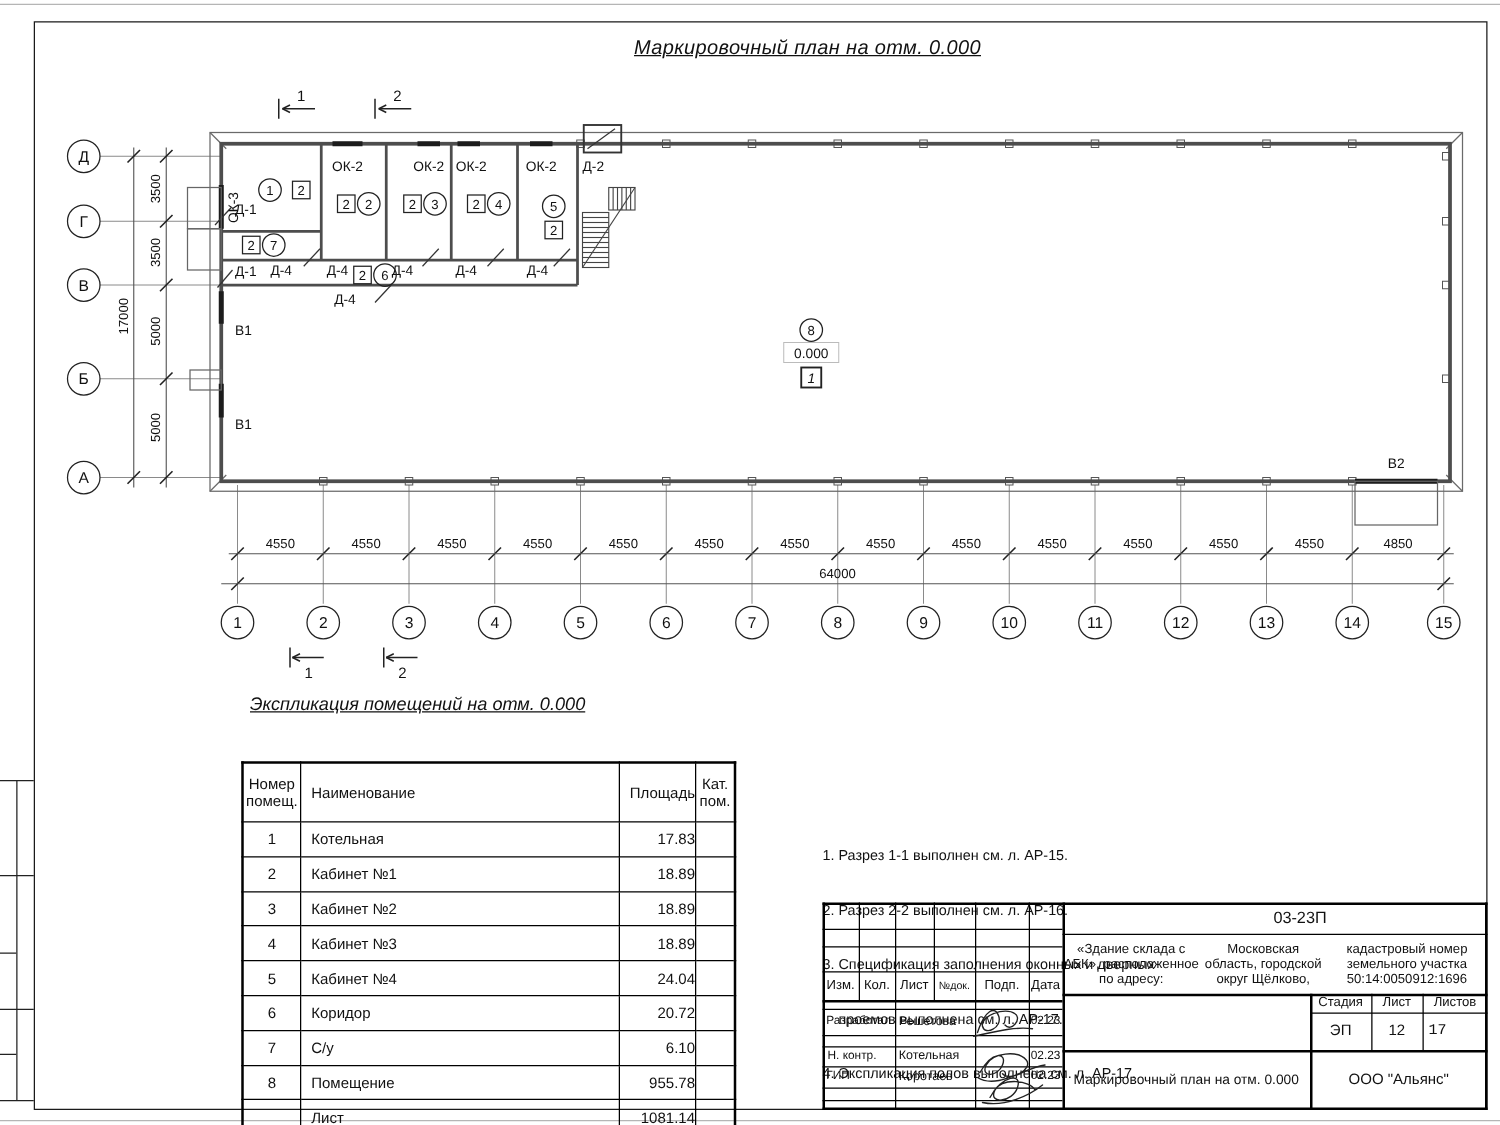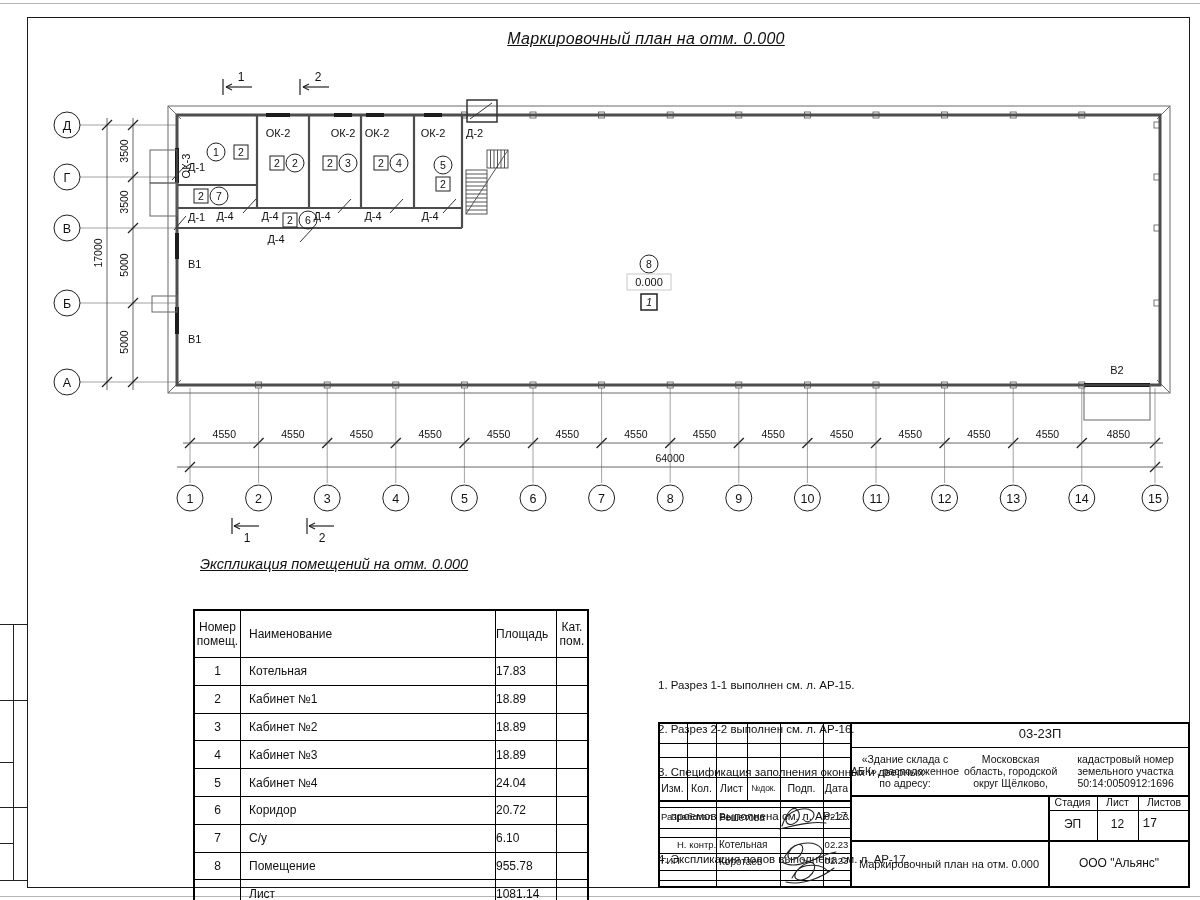"Площадь" .c-area { text-align: left -> right }
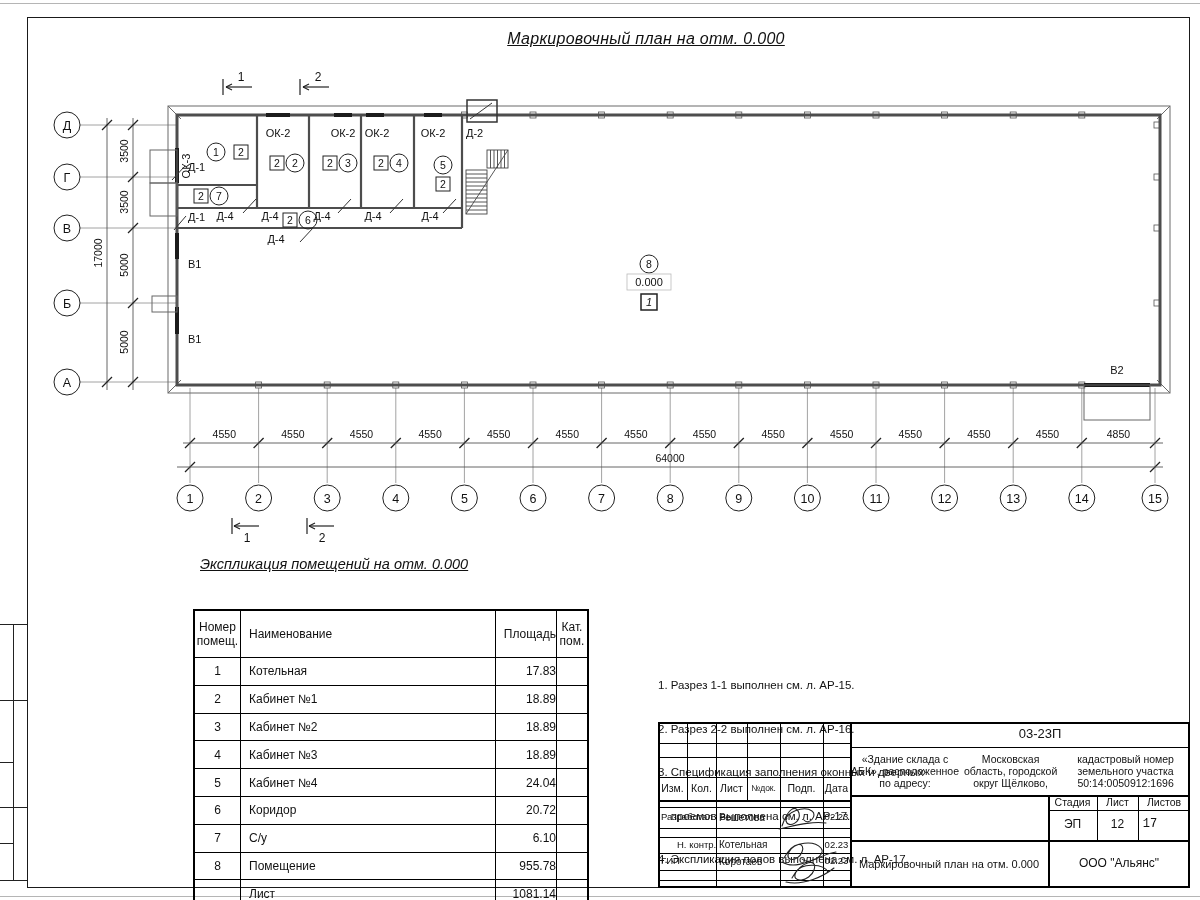"Н. контр." div.cell { left: 19px -> 4px }
